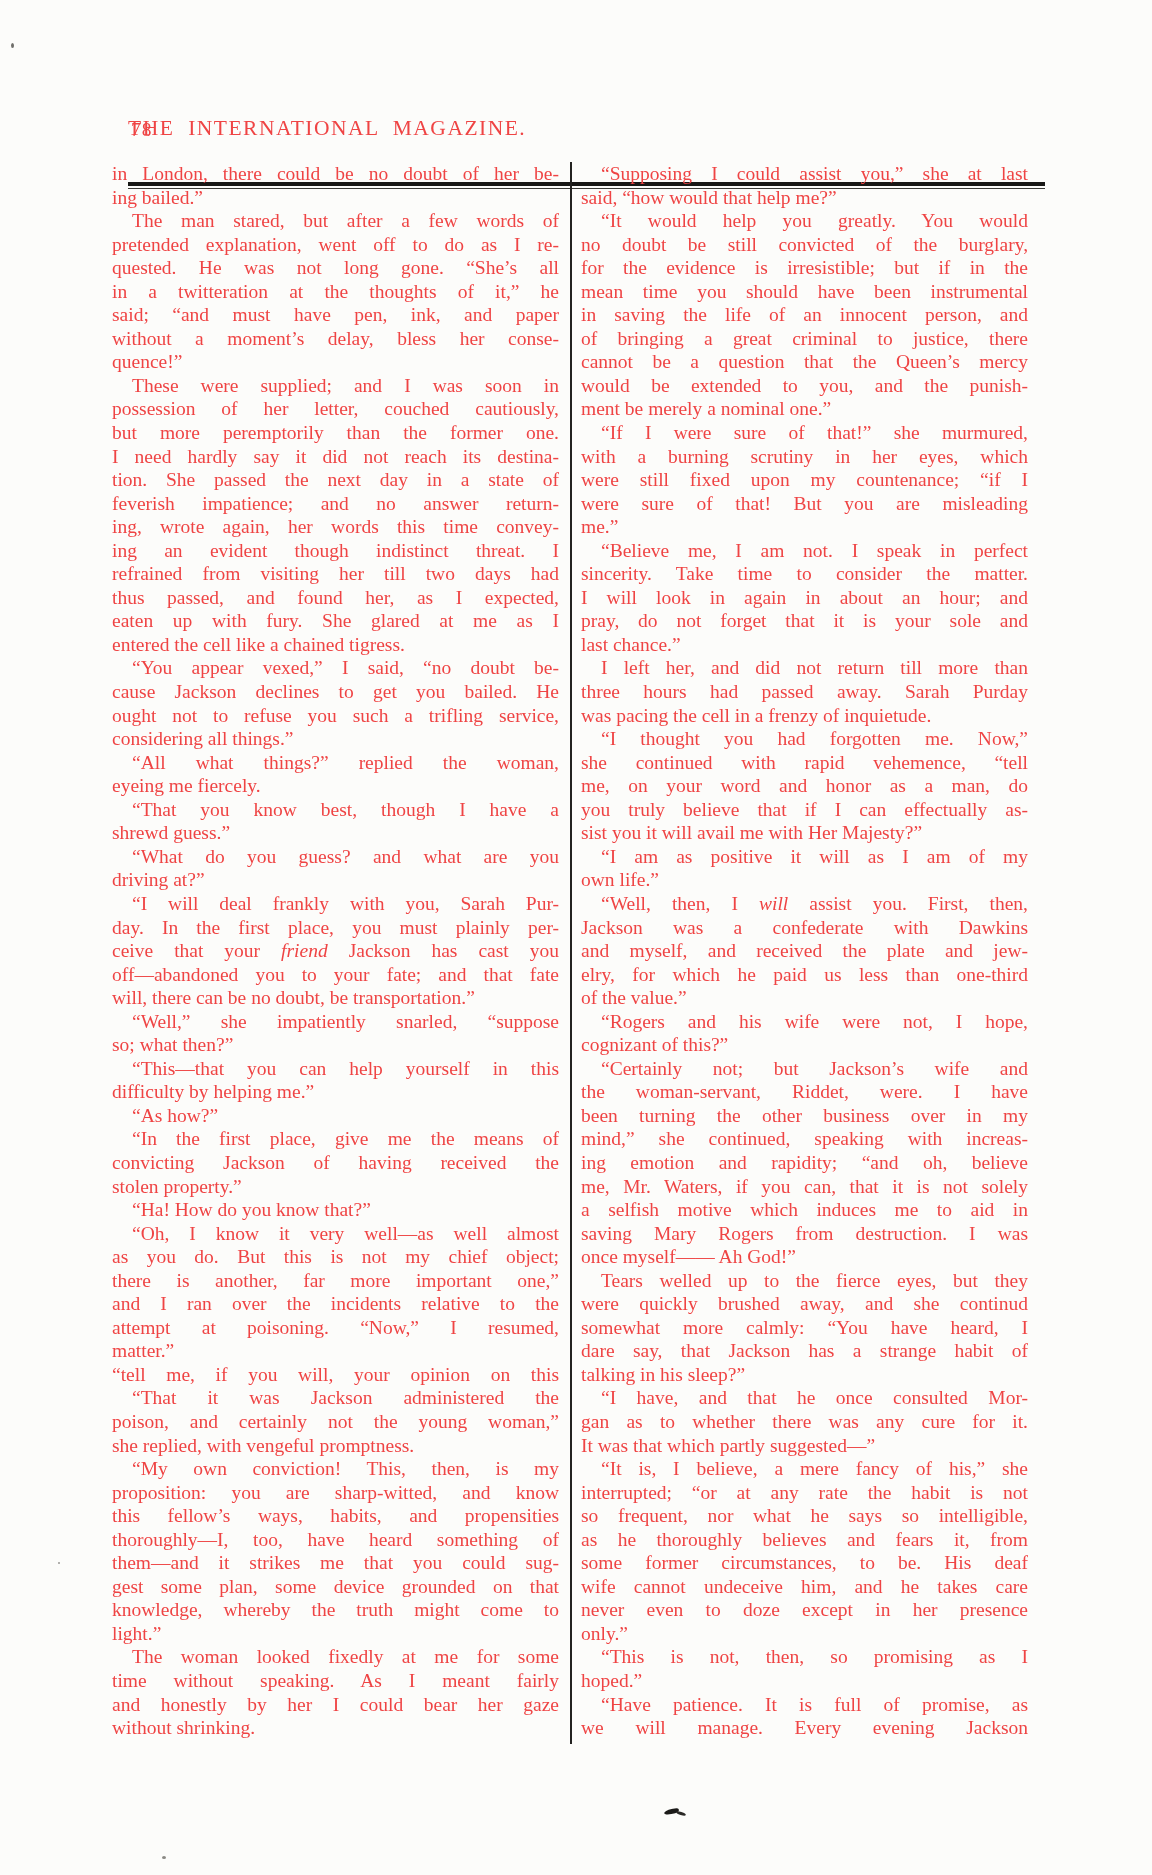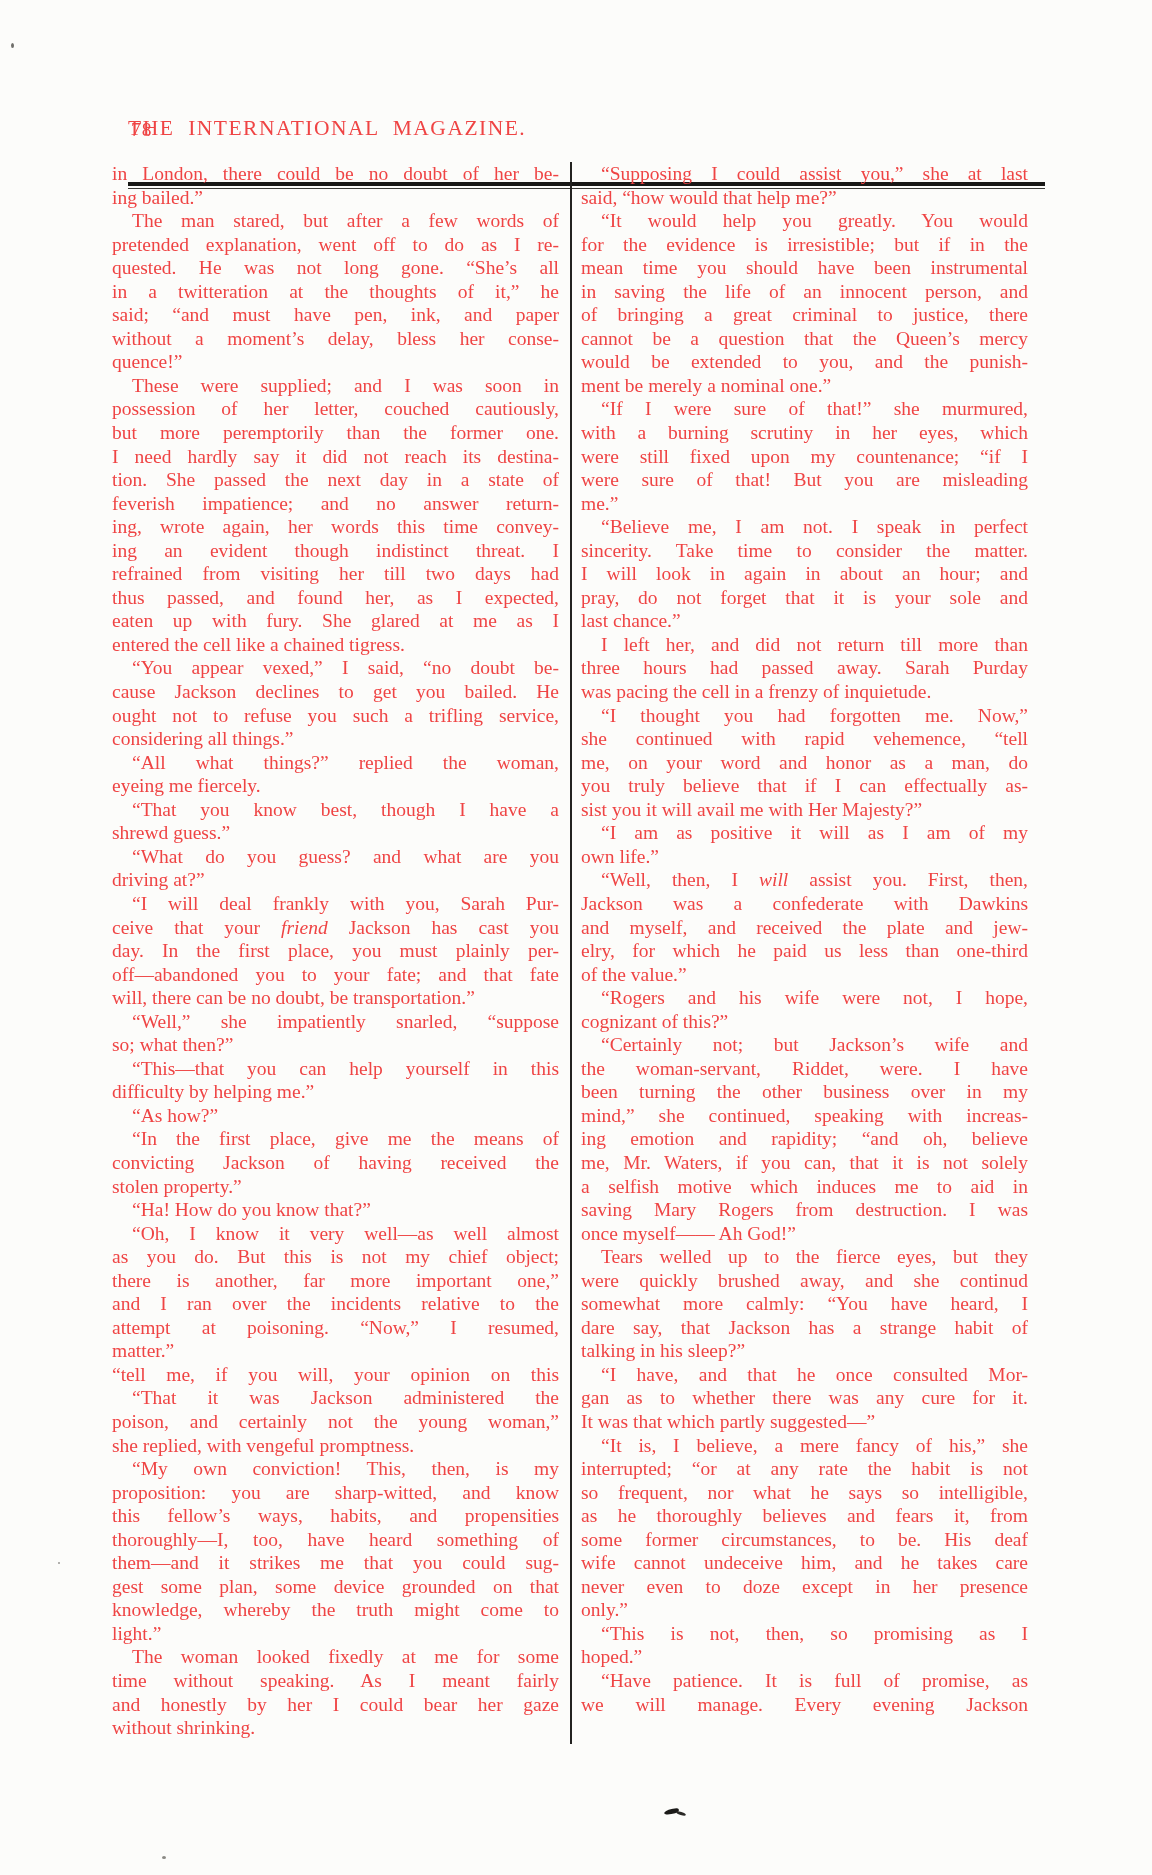"no doubt be still convicted" div.line { html: none -> <div>no doubt be still convicted of the burglary,</div> }
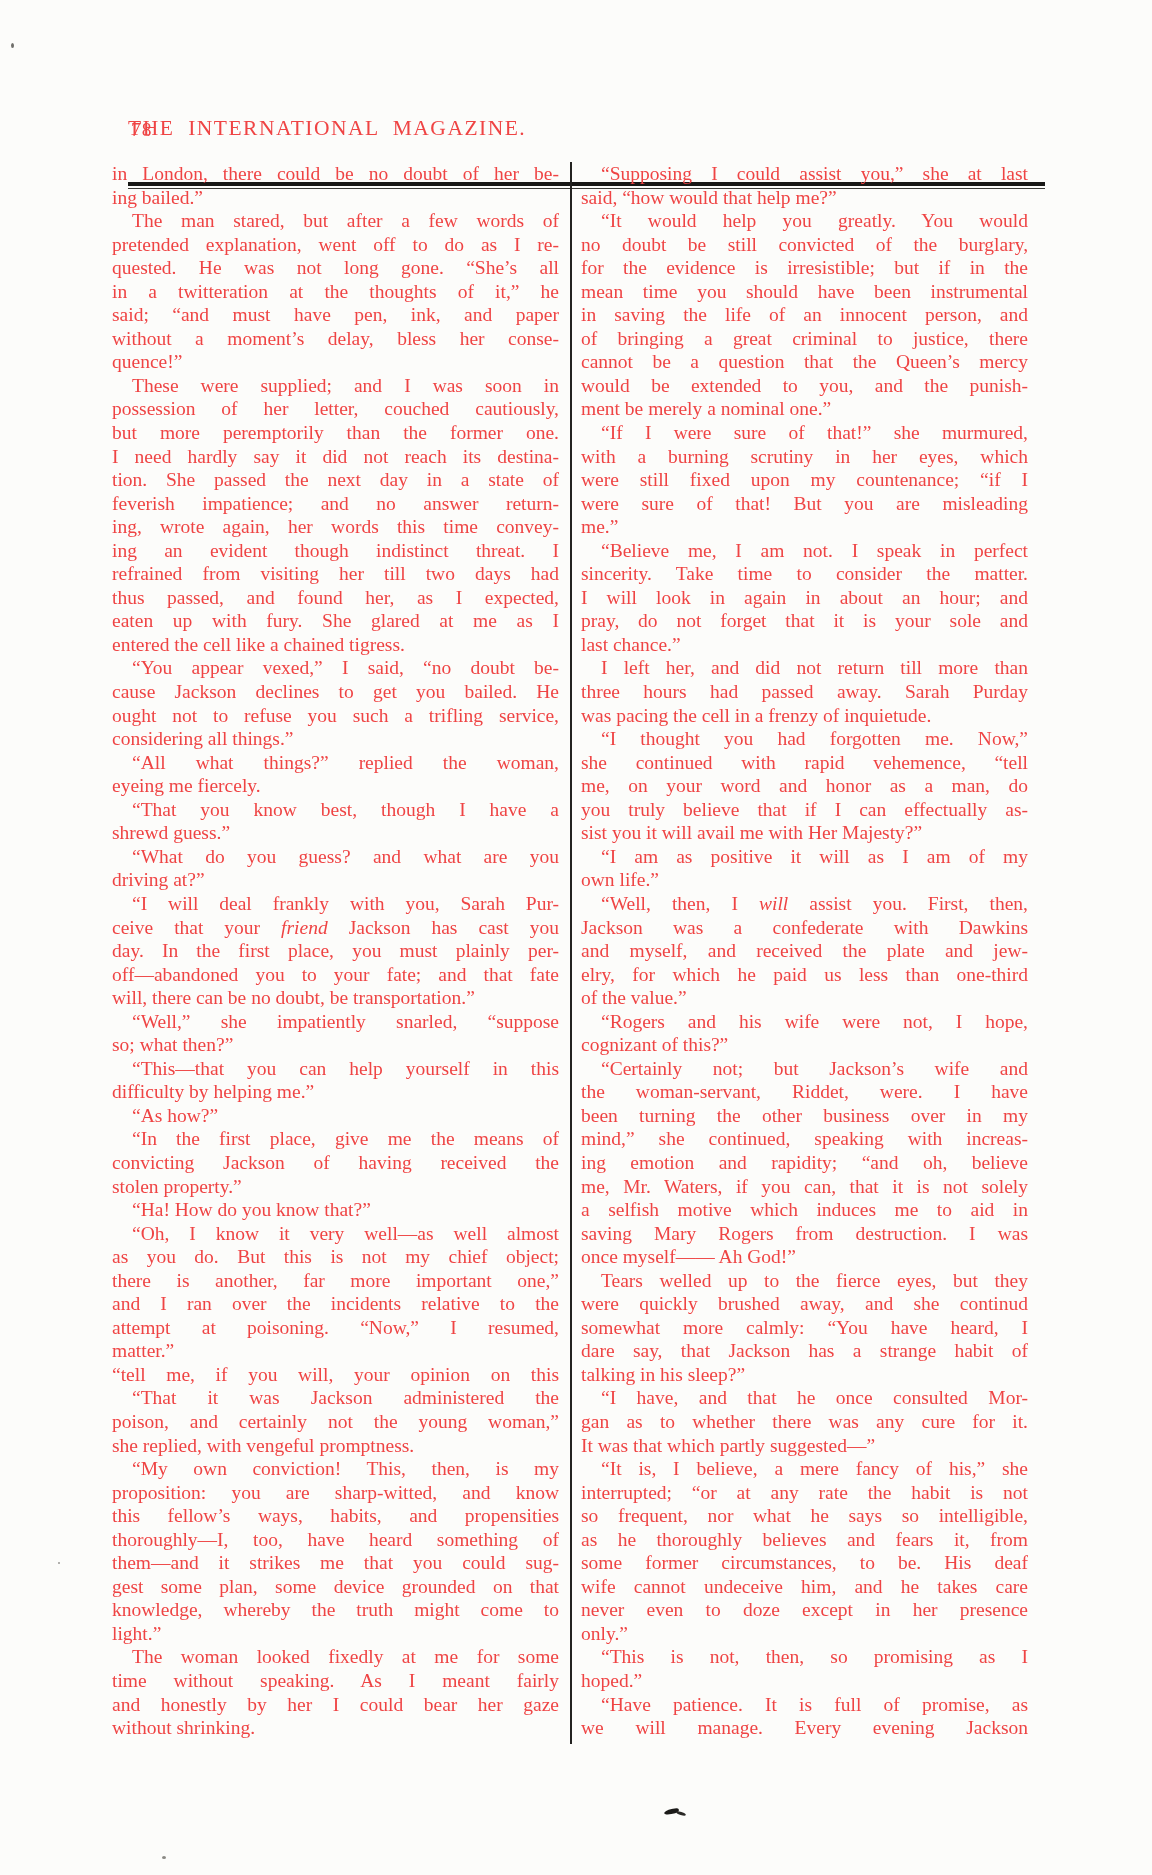"ceive that your friend Jackson" div.line { order: before "day. In the first place," -> after "day. In the first place," }
